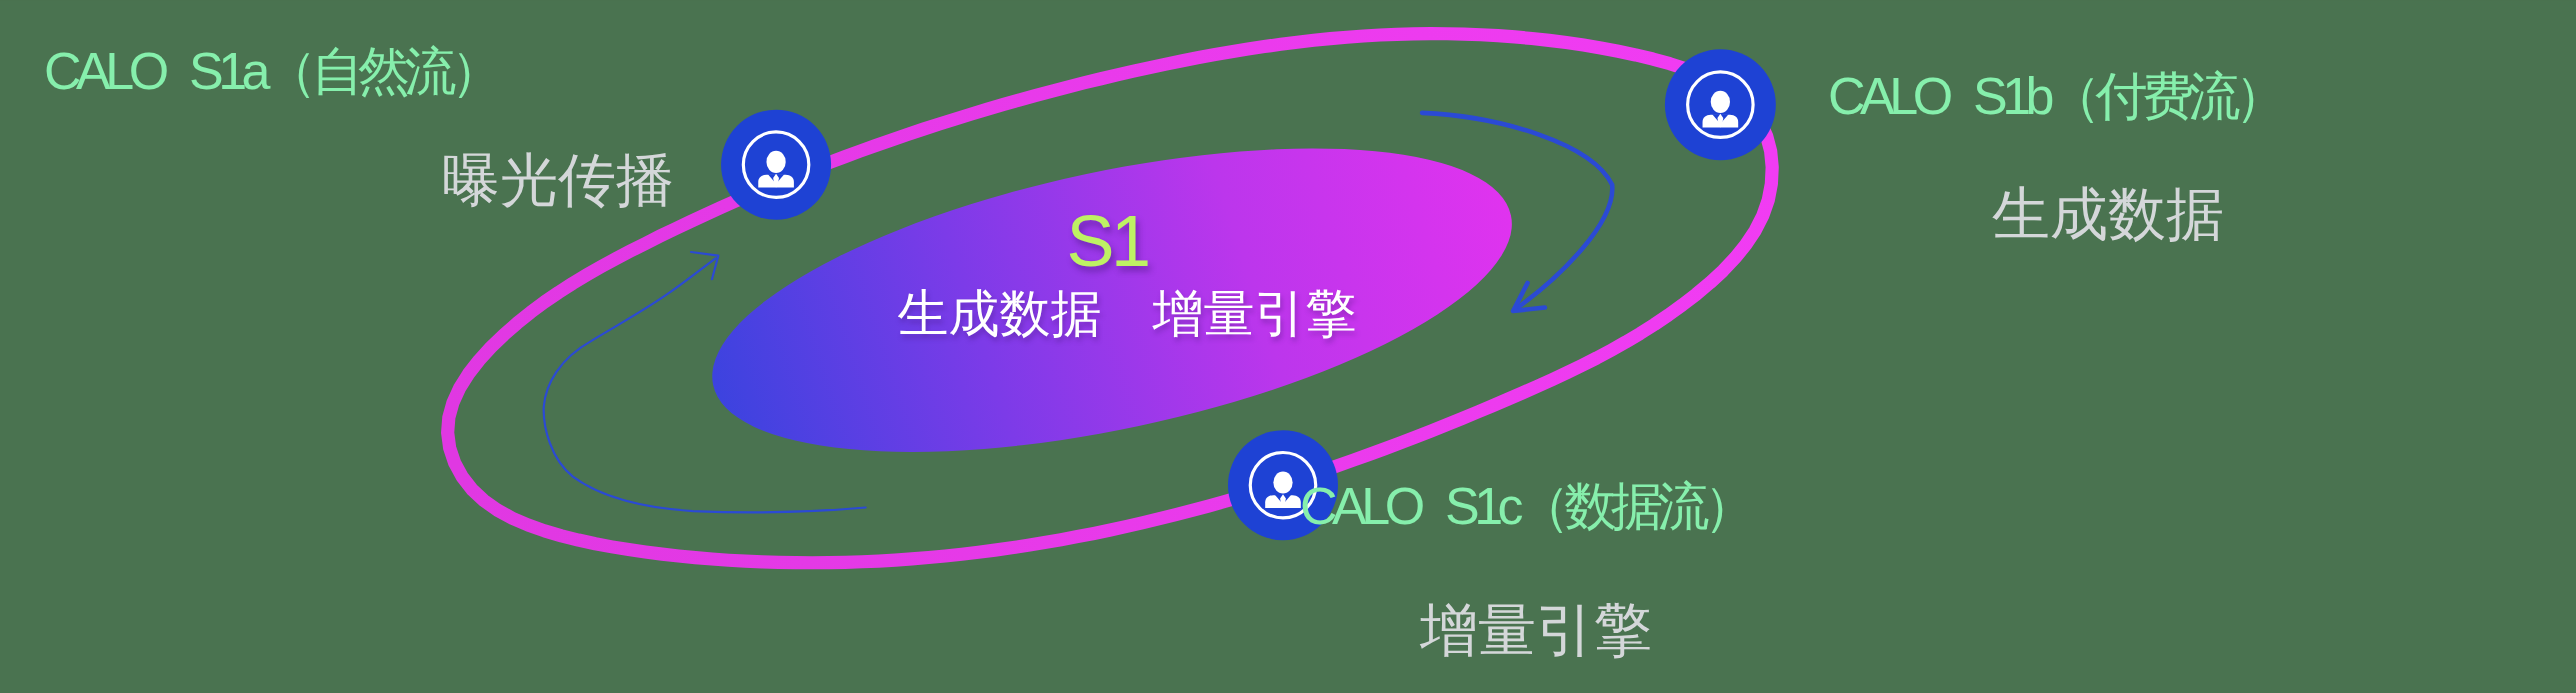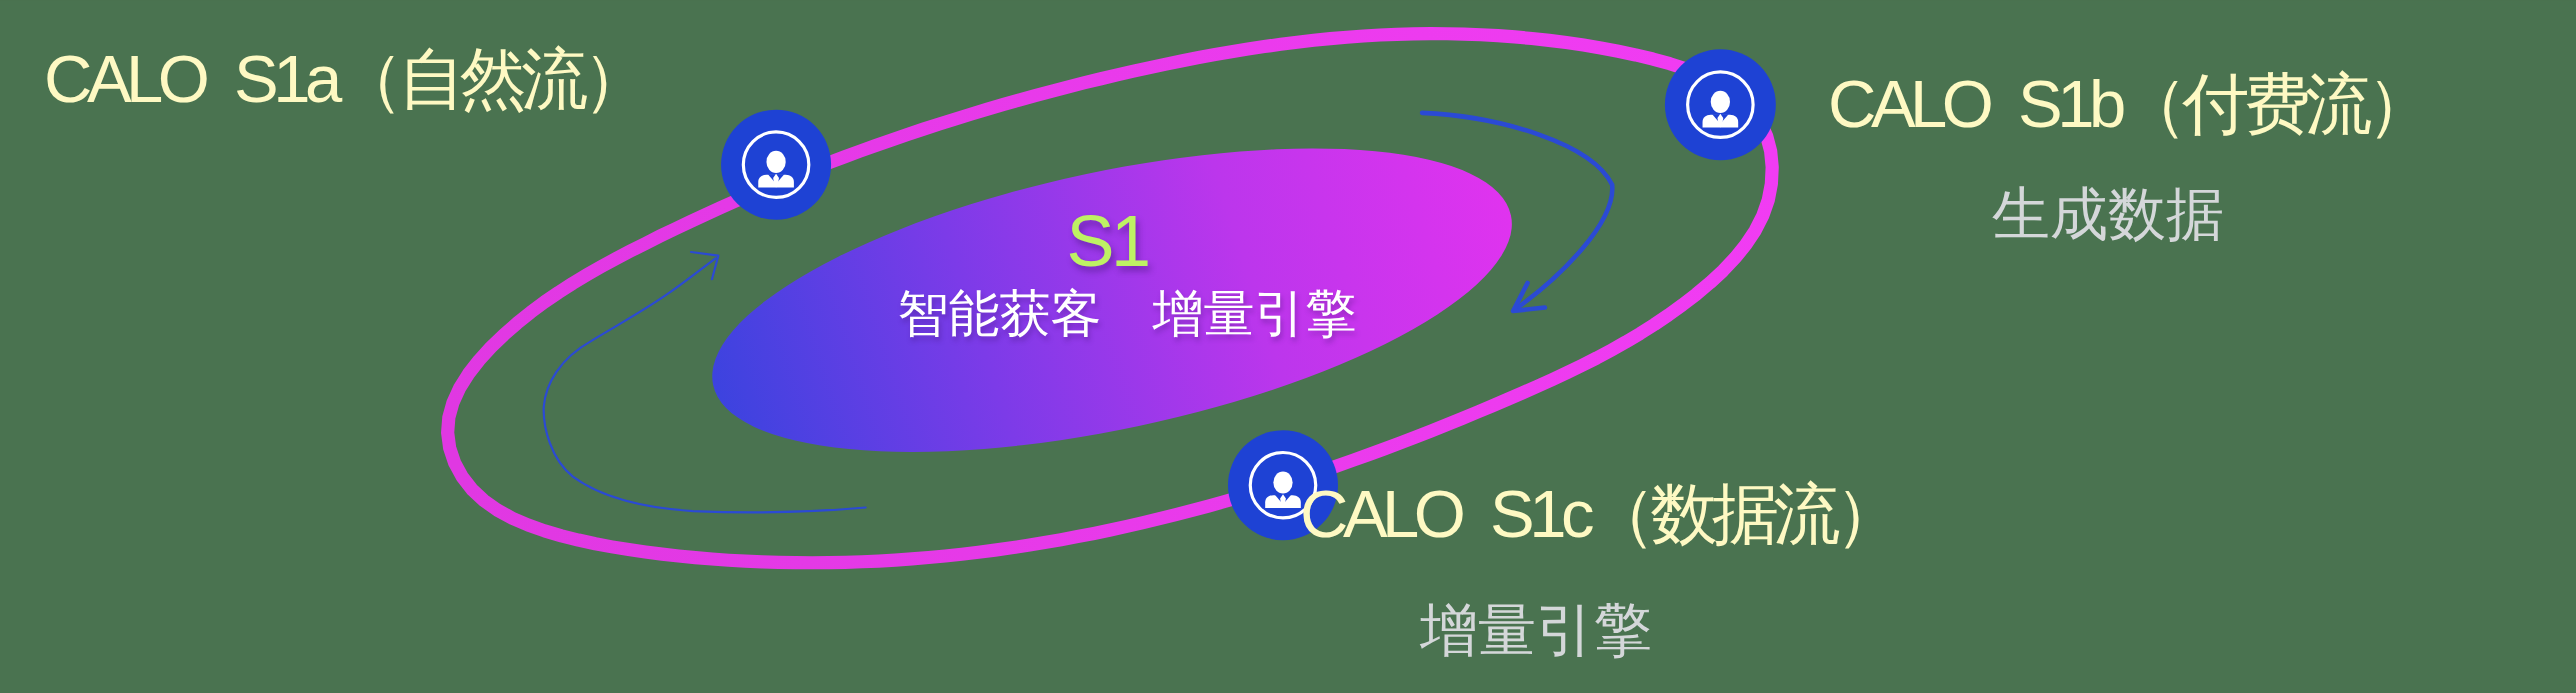"CALO S1a（自然流）" .node-label { color: #fef9c3 -> #86efac; font-size: 67px -> 52px }
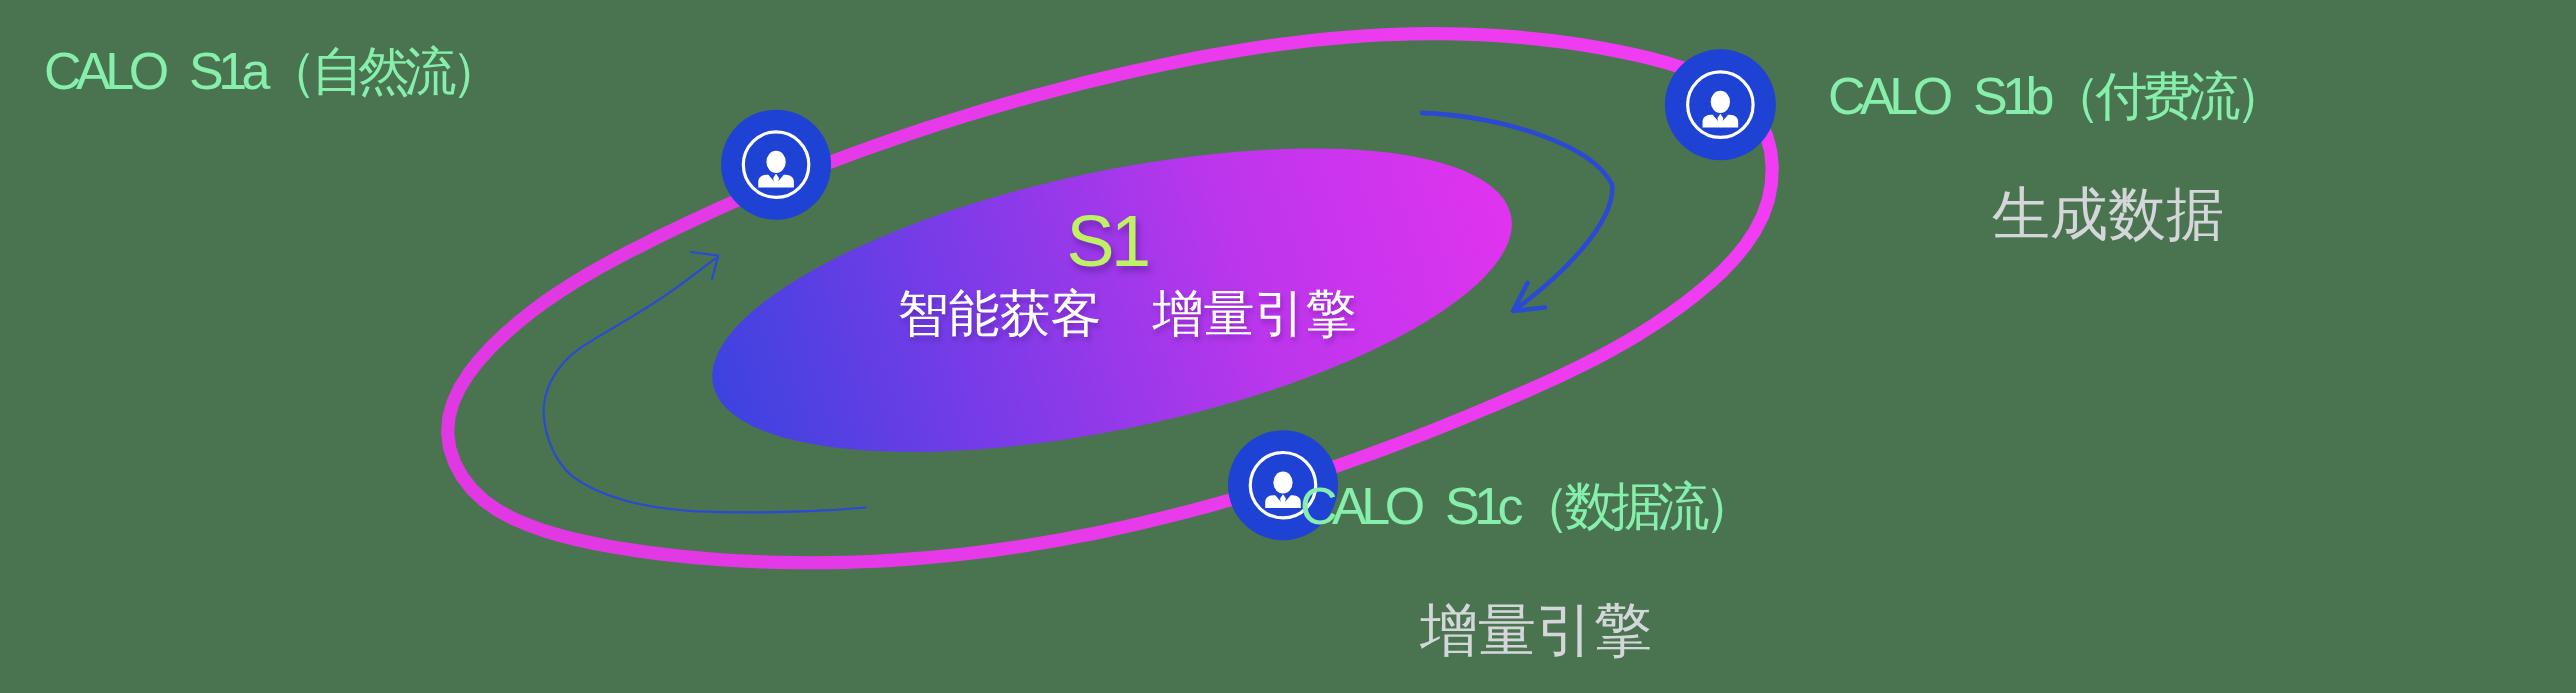"曝光传播" div.txt { html: none -> <div>曝光传播</div> }
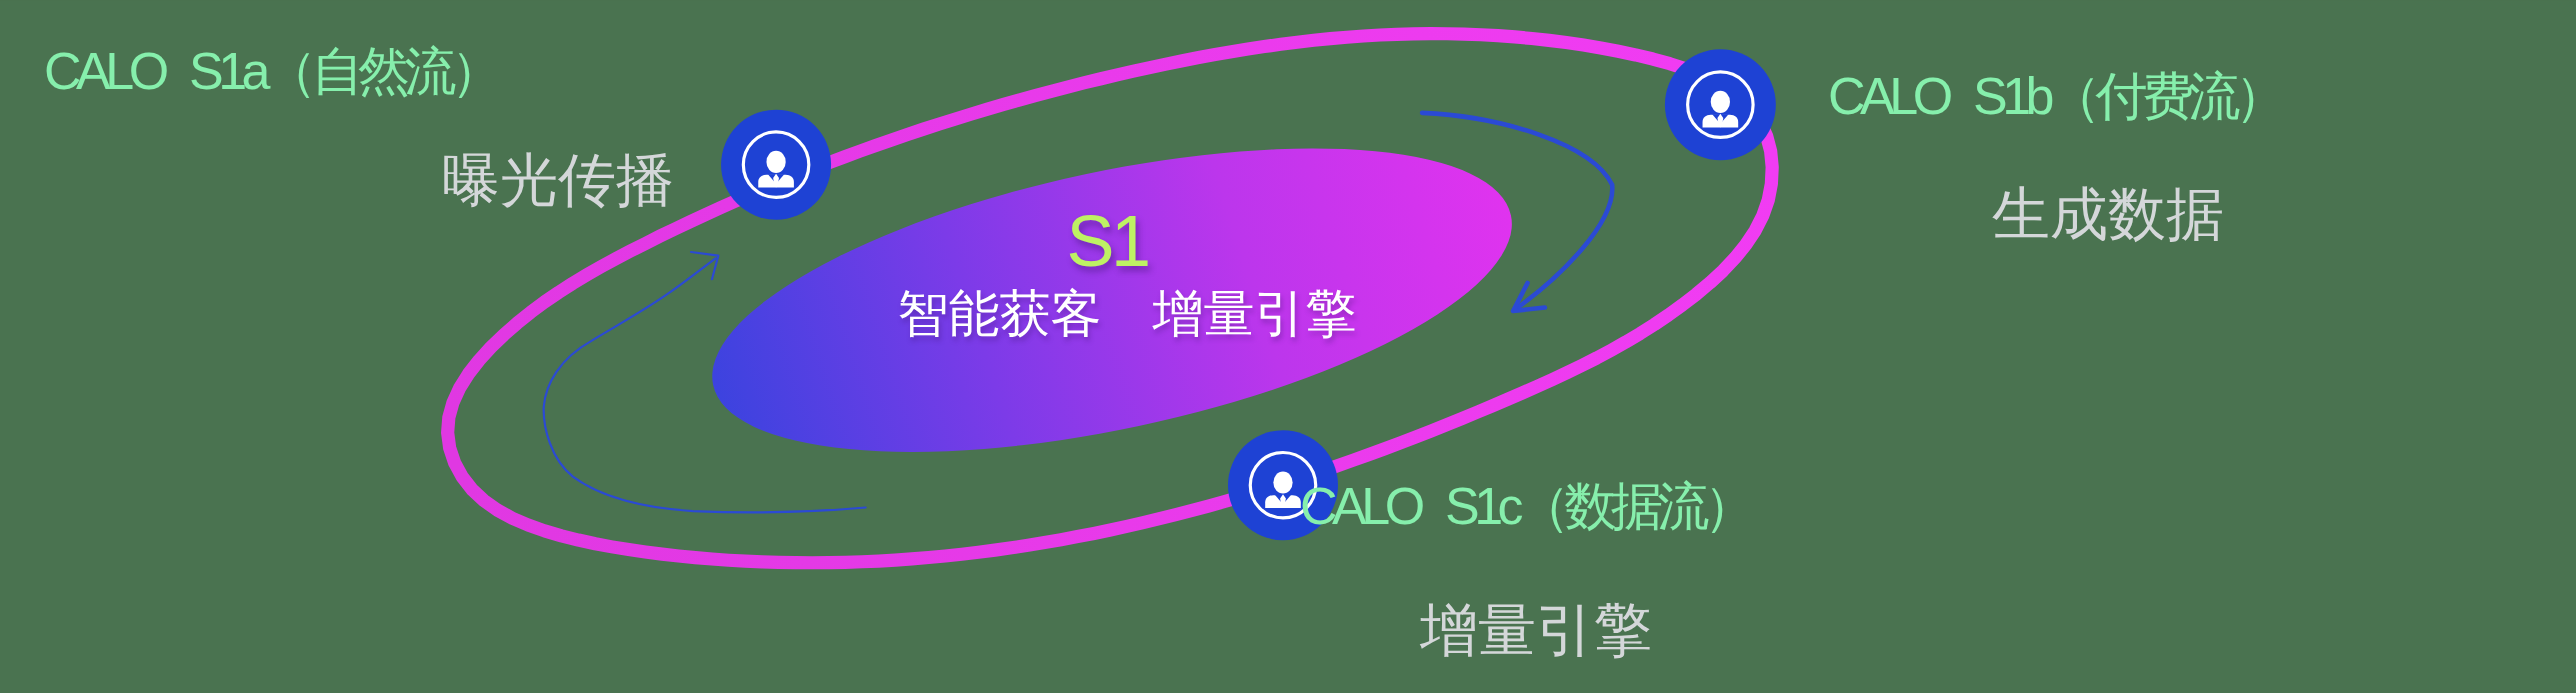"智能获客 增量引擎" div.txt { text: 智能获客 -> 生成数据 }
